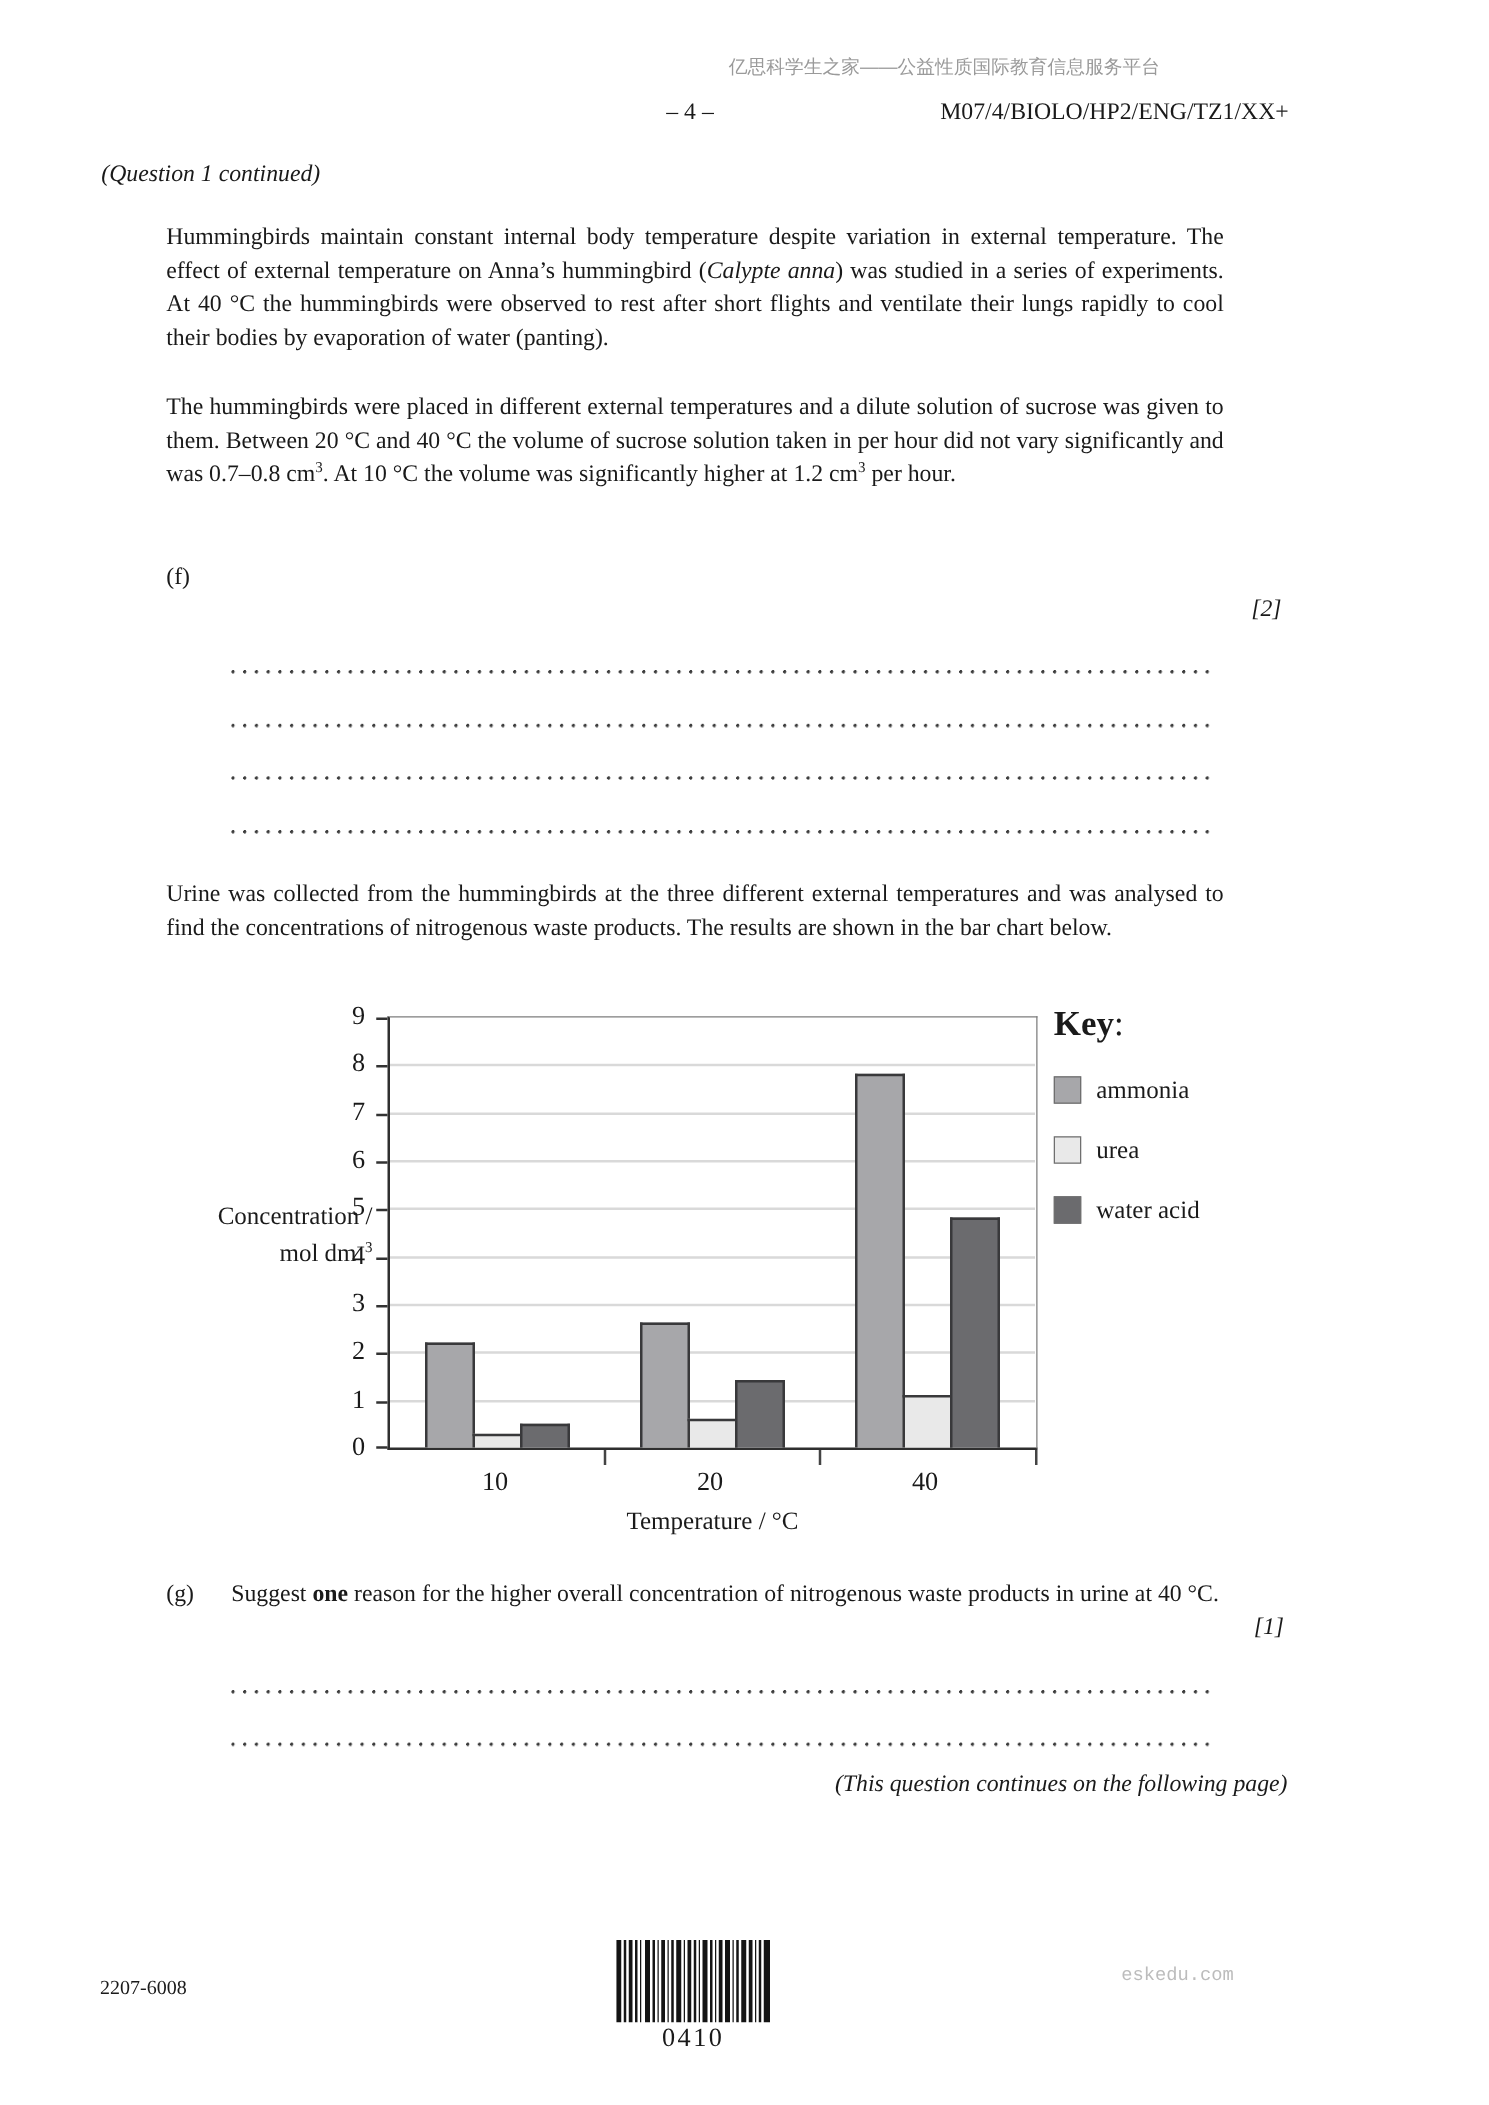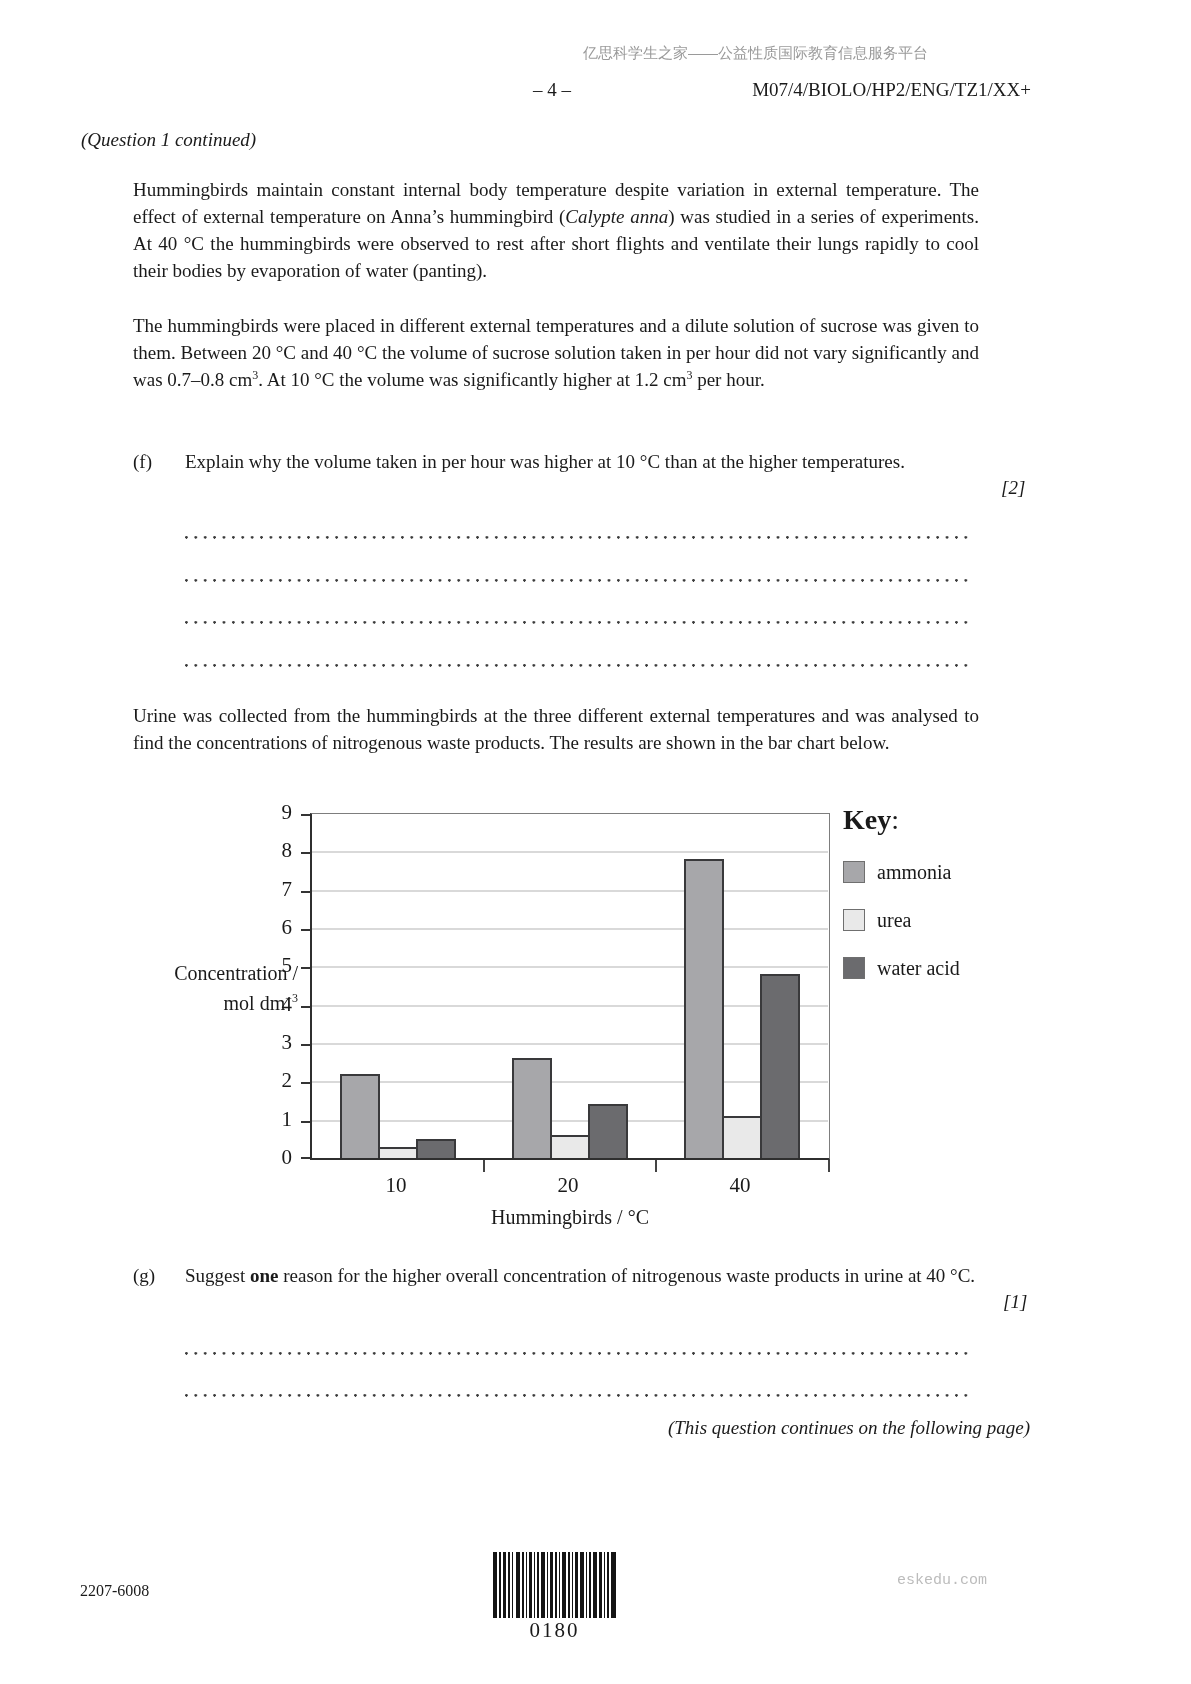"Explain why the volume taken" div.abs { html: <div>Explain why the volume taken in per hour was higher at 10 °C than at the higher temperatures.</div> -> none }
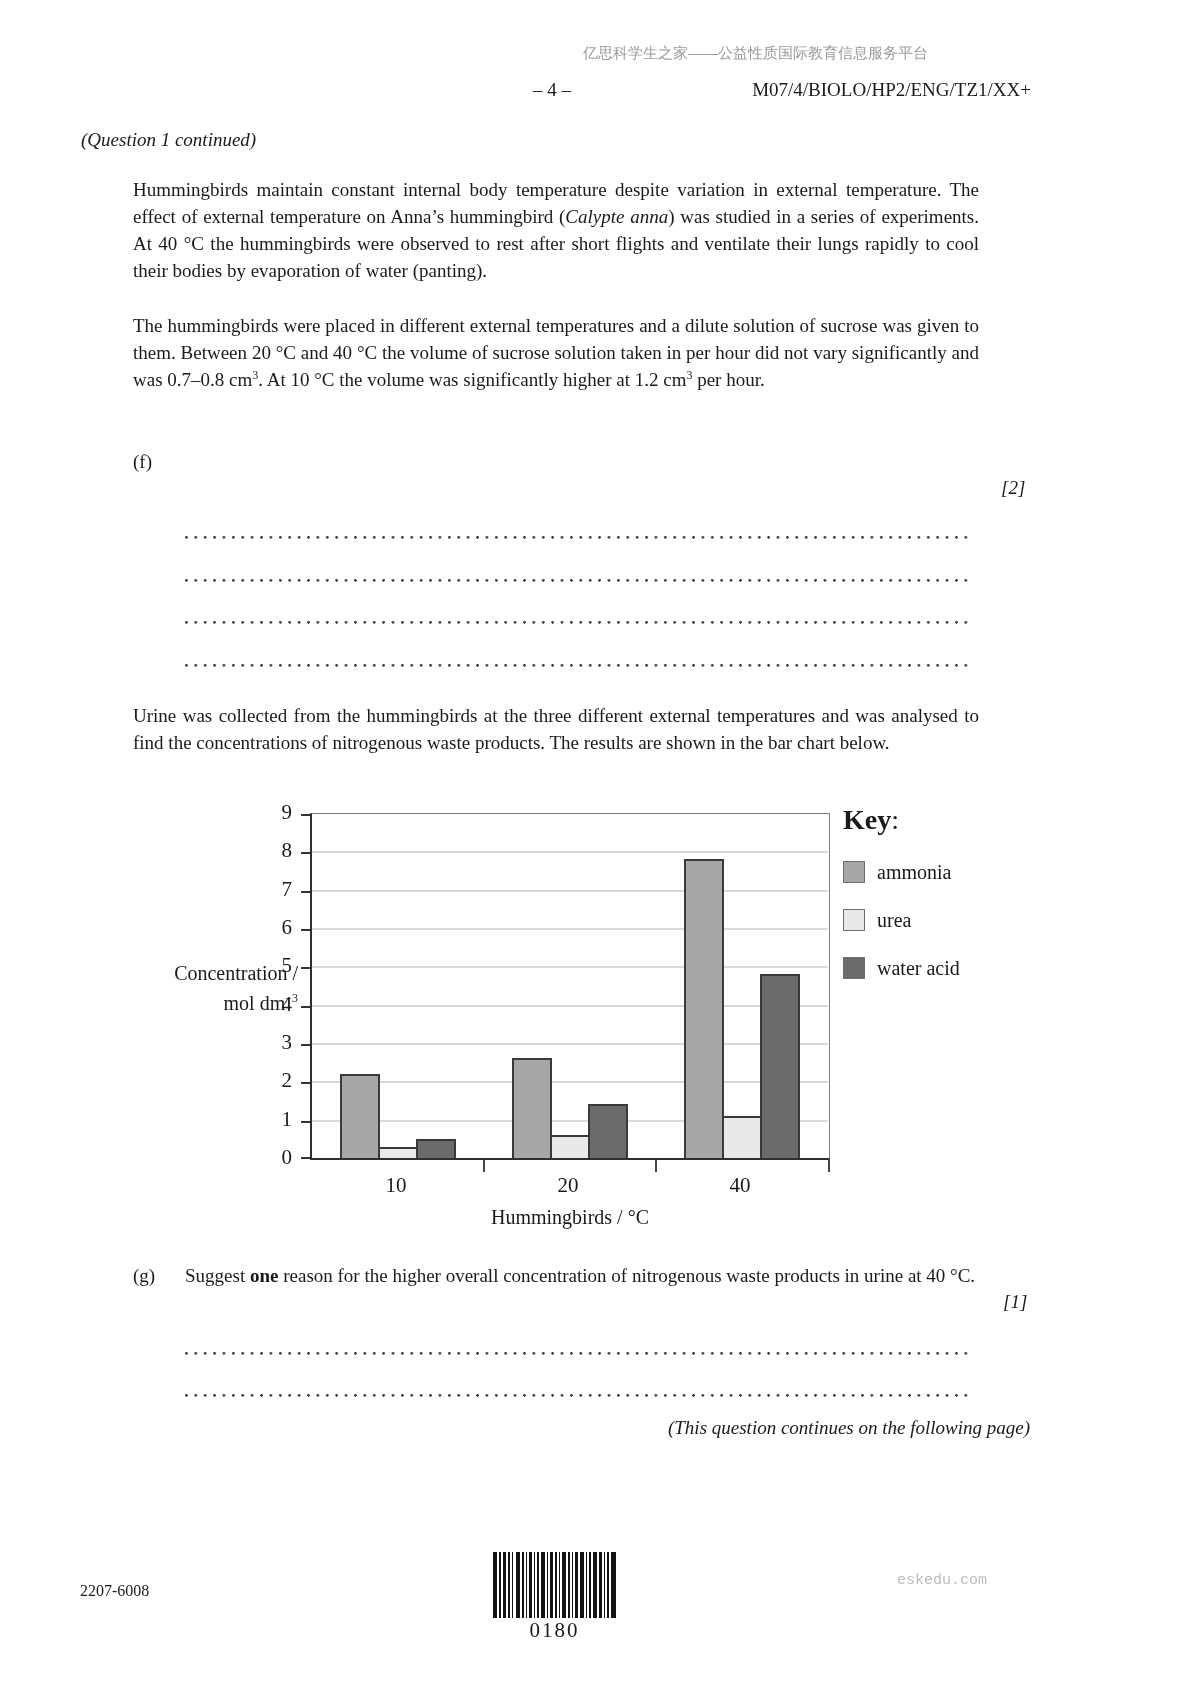"Hummingbirds / °C" div.xaxislabel { text: Hummingbirds -> Temperature }
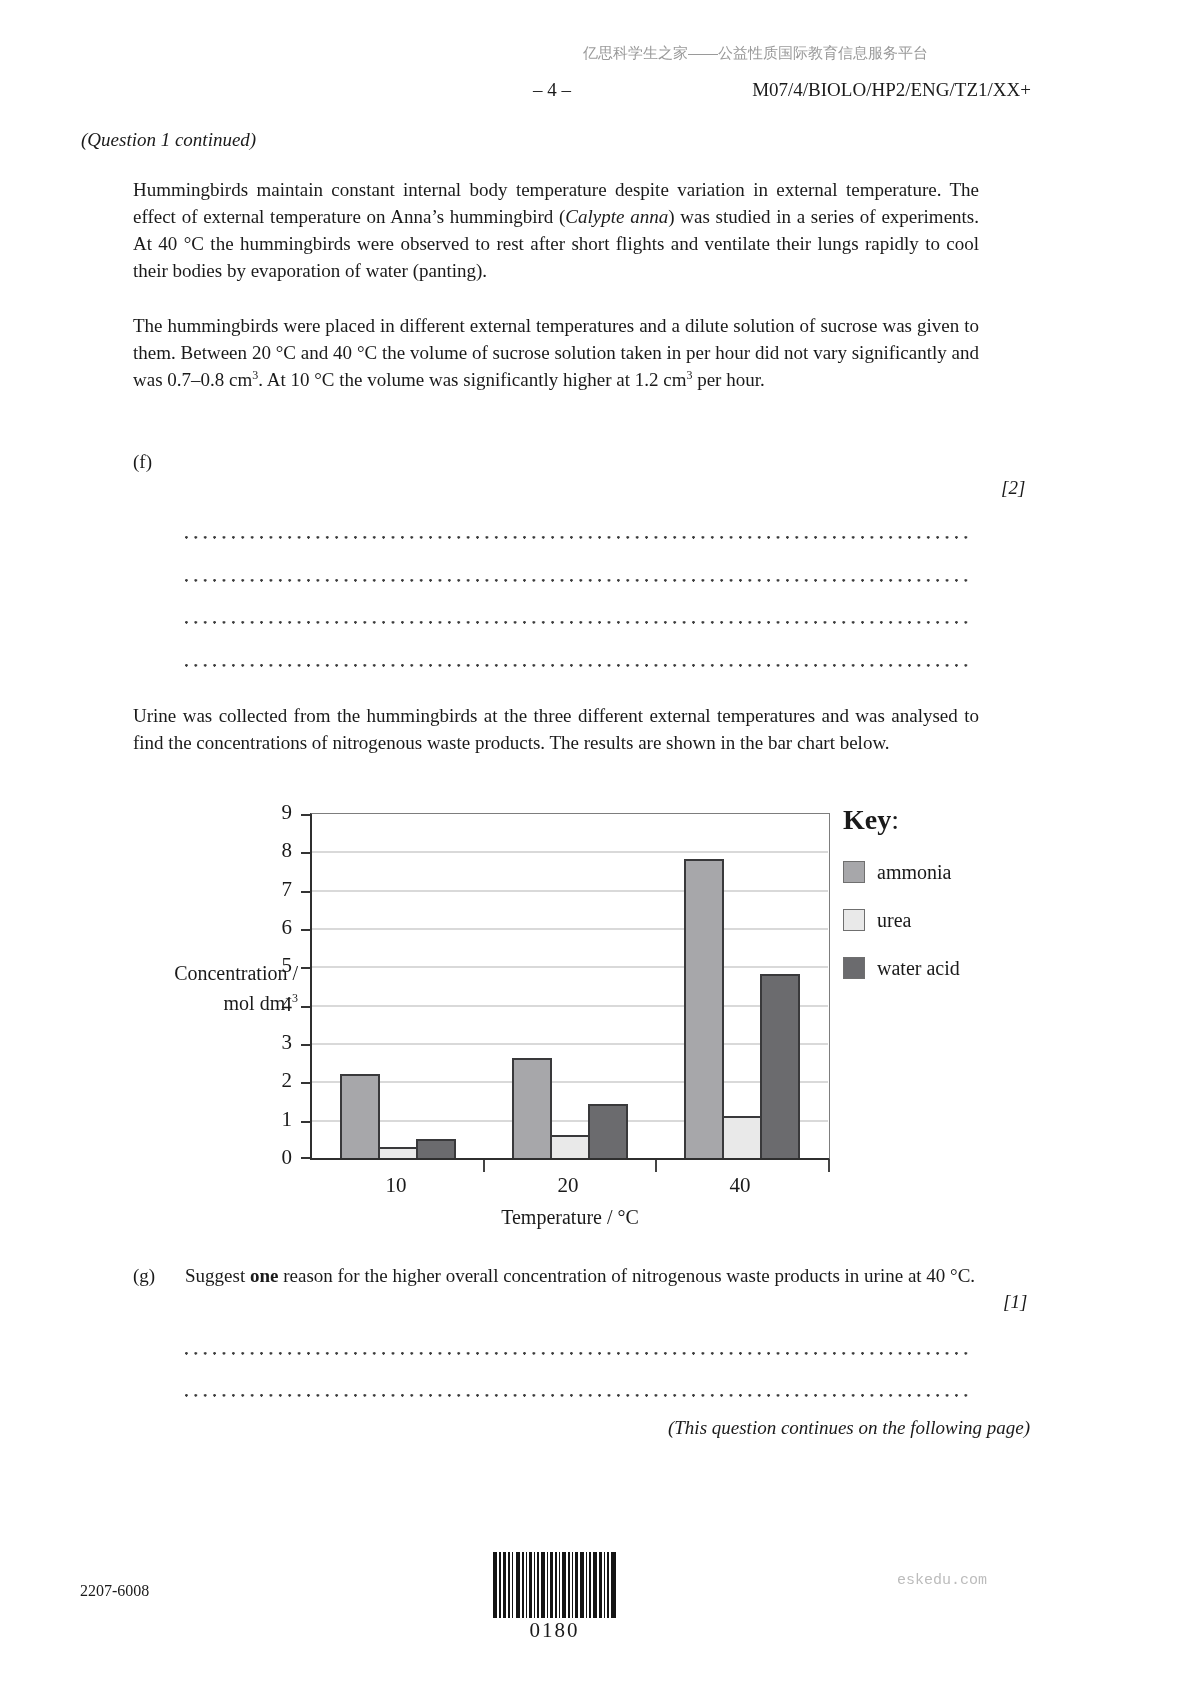"0180" div.barcode-num { text: 0180 -> 0410 }
